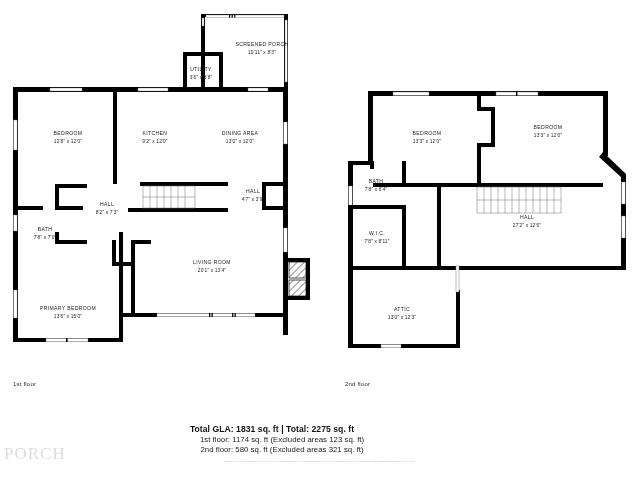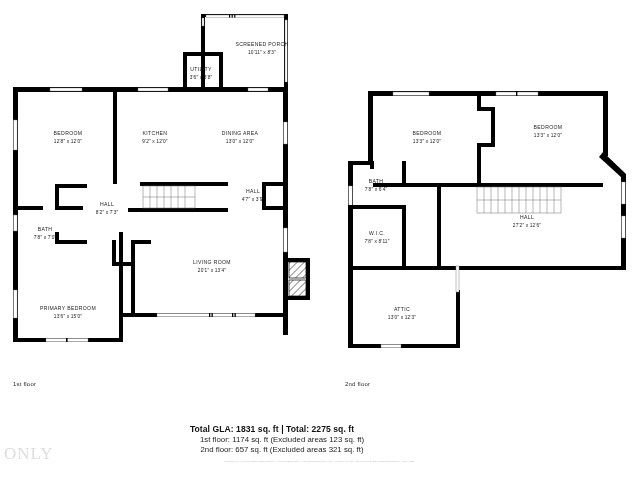"ONLY" div { text: ONLY -> PORCH }
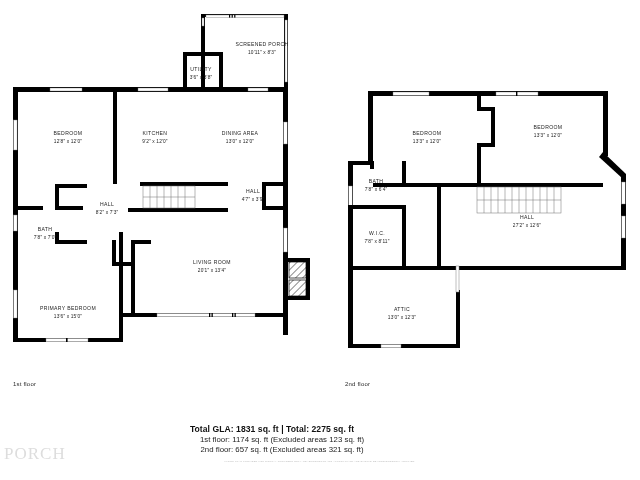"2nd floor: 657 sq. ft" div.detail-line { text: 657 -> 580 }
